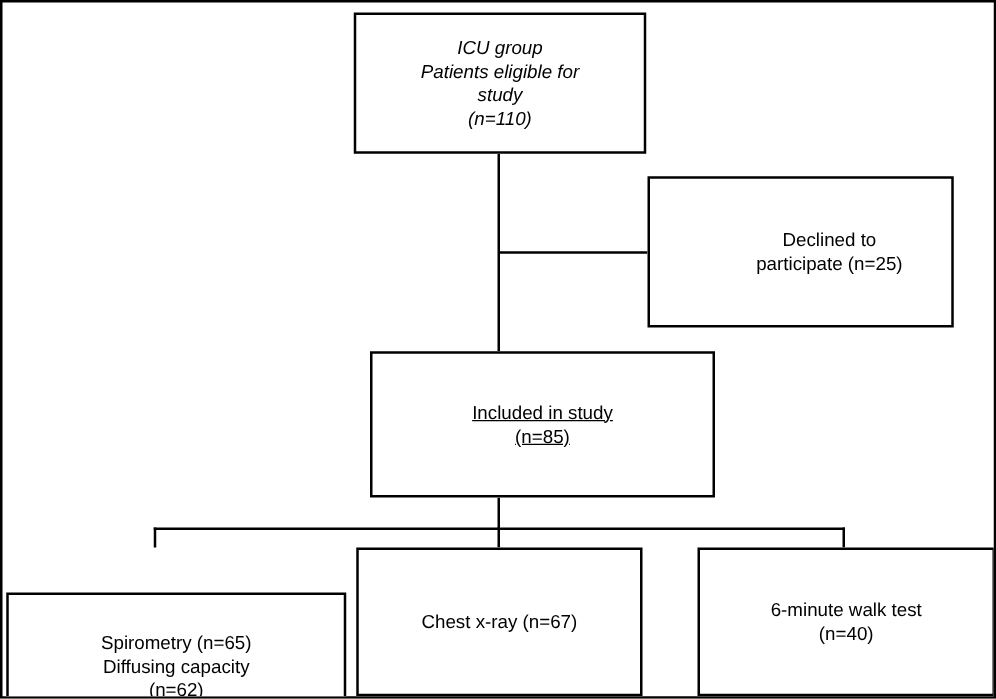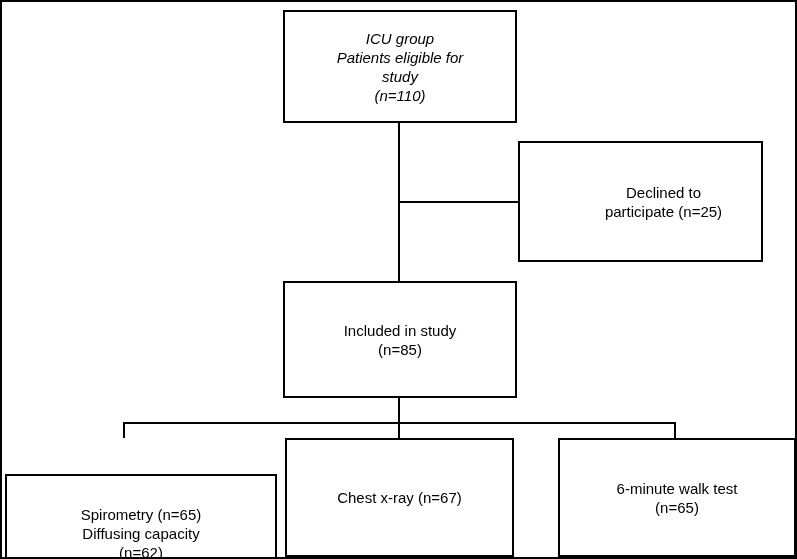"Included in study" #box-included { left: 281px -> 294px; text-decoration: none -> underline; width: 234px -> 276px }
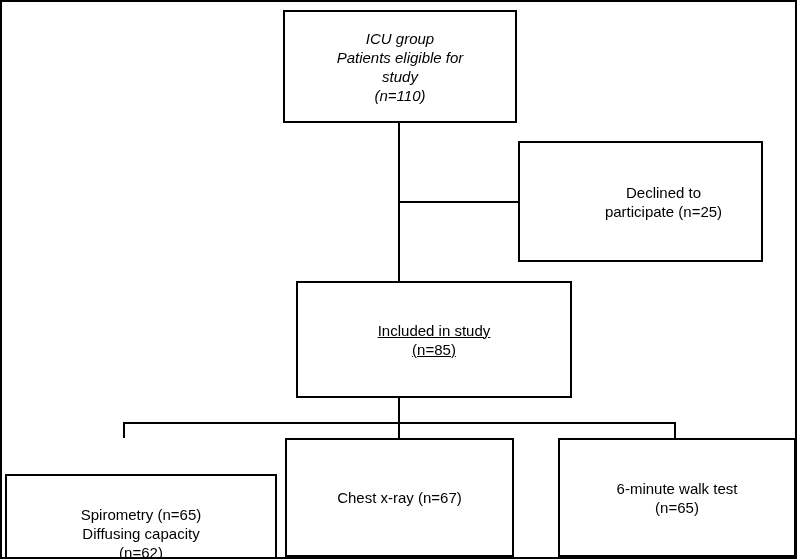"6-minute walk test" div.box-text { text: 65 -> 40 }
